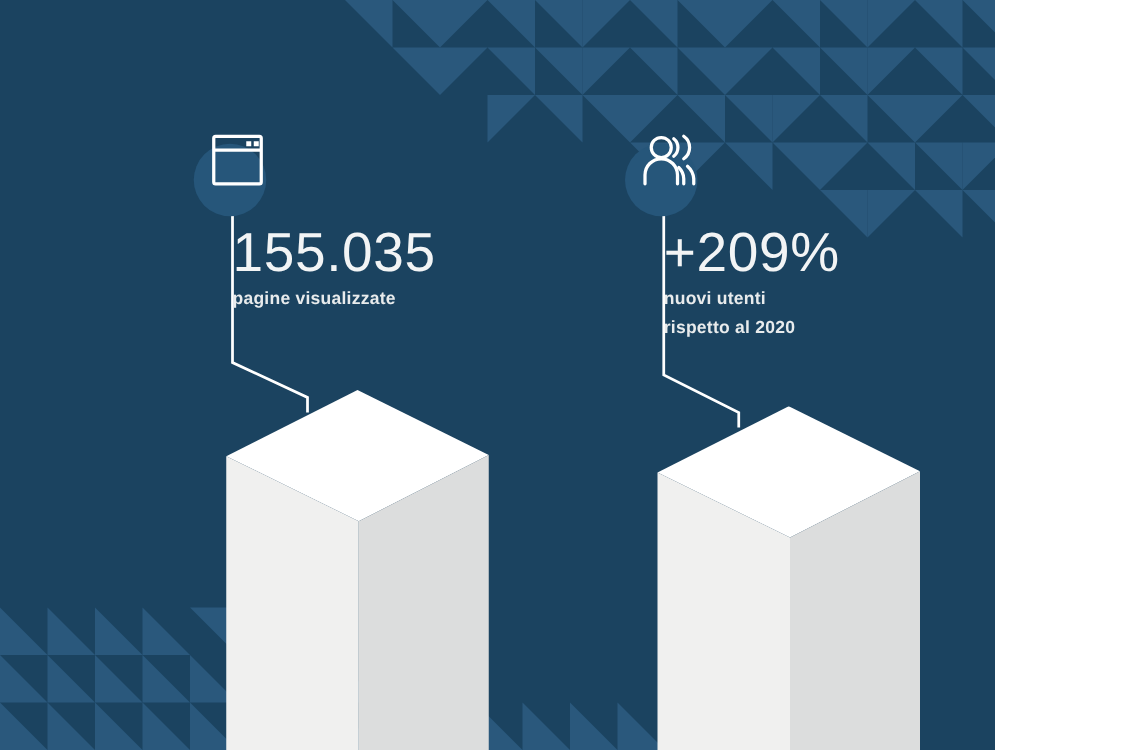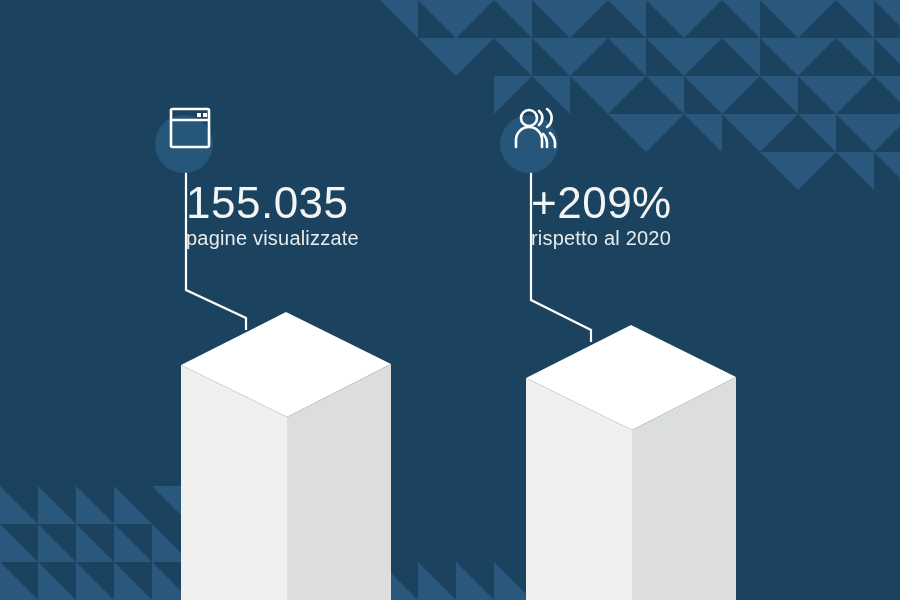"155.035" #stage { width: 900px -> 796px }
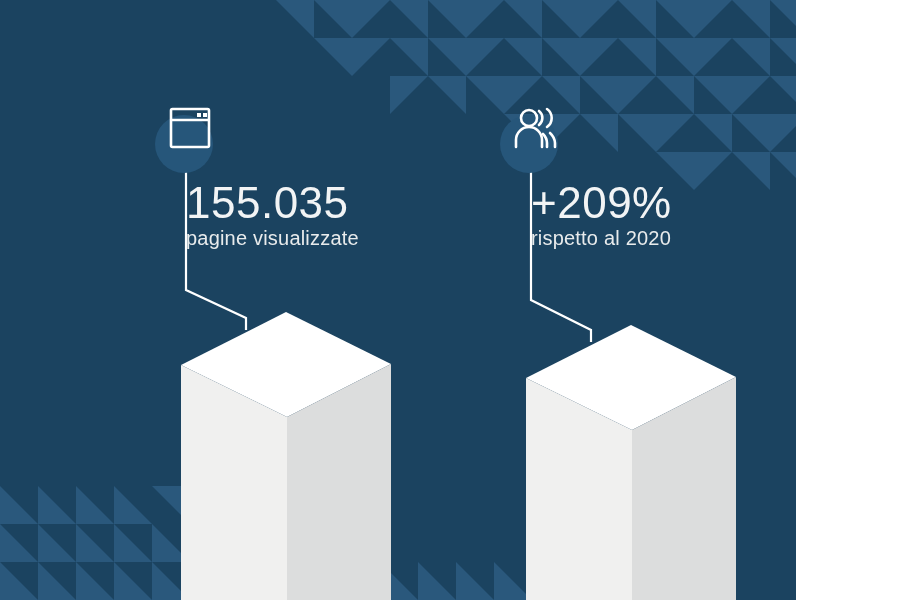"pagine visualizzate" .stat-label { font-size: 20px -> 14px; font-weight: 400 -> 700 }
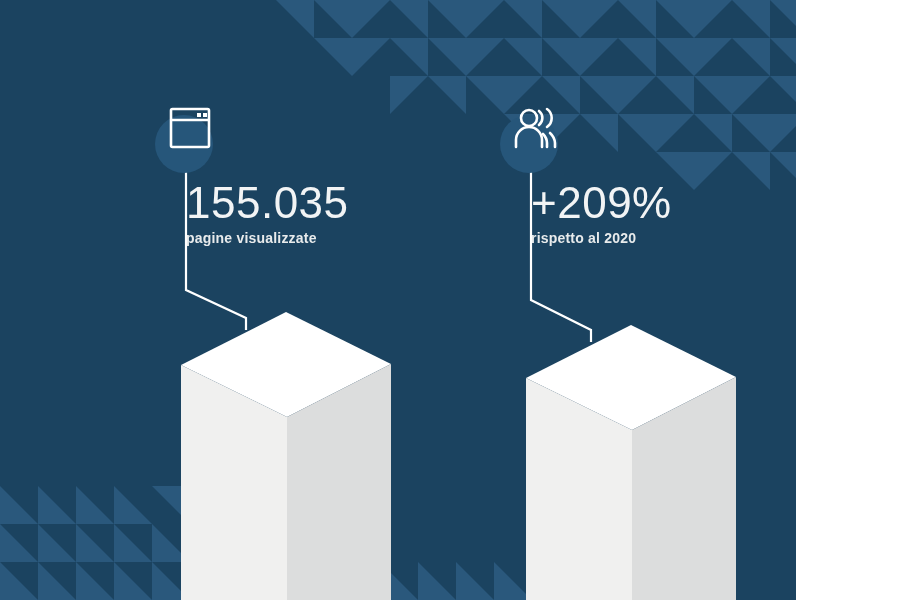"nuovi utenti" div.stat-label { html: none -> <div>nuovi utenti</div> }
